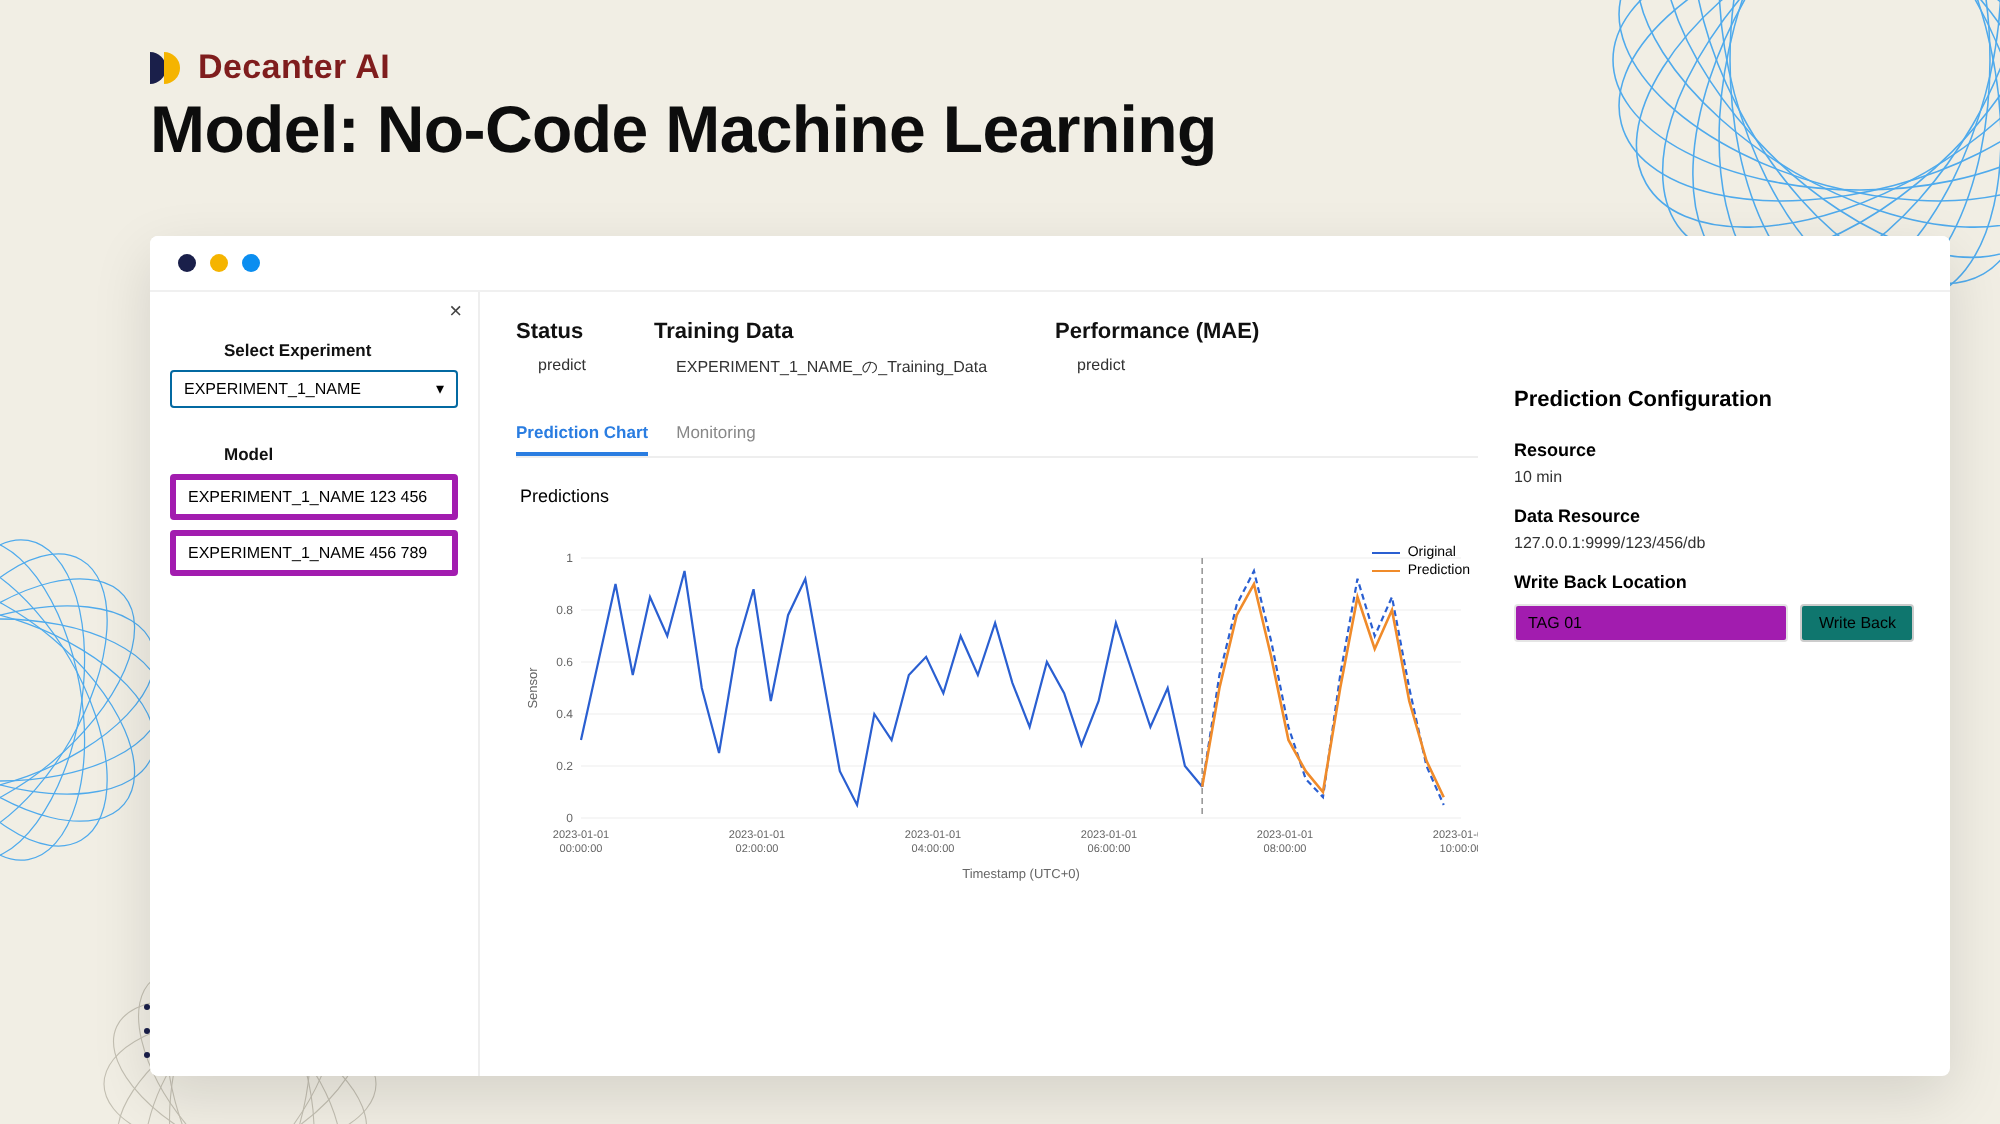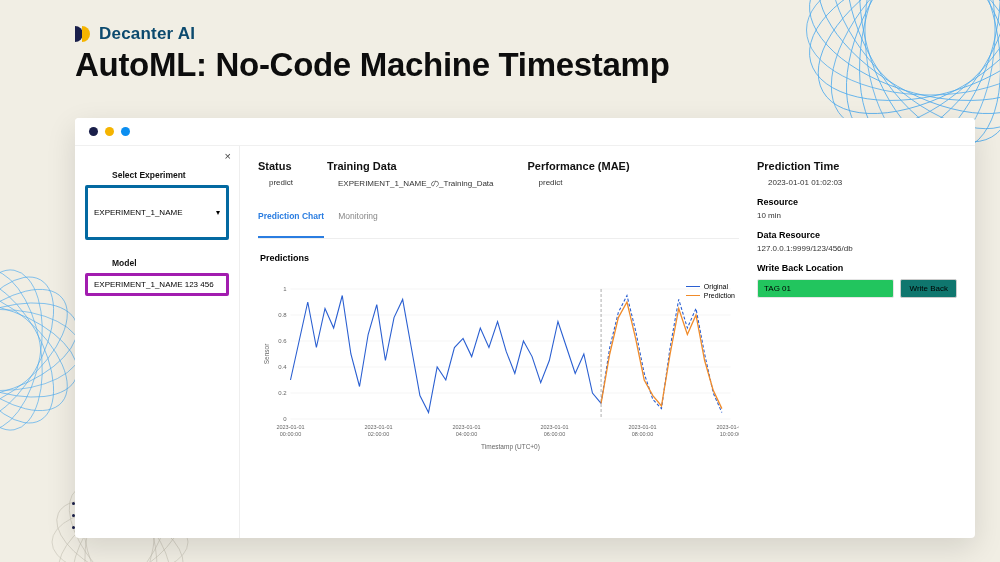"Decanter AI" .brand { color: #0c4a6e -> #7f1d1d }
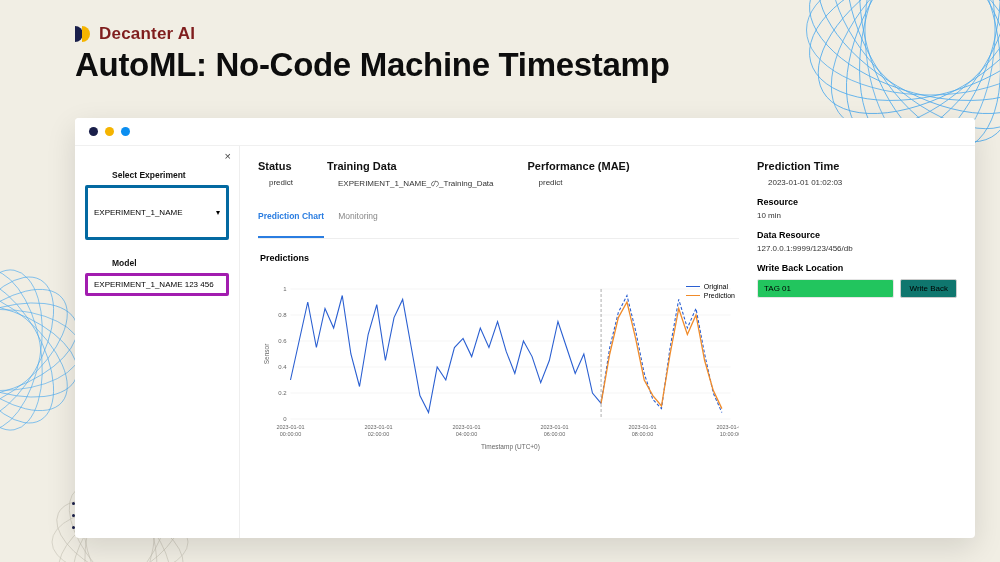"AutoML: No-Code Machine Timestamp" h1 { text: AutoML: No-Code Machine Timestamp -> Model: No-Code Machine Learning }
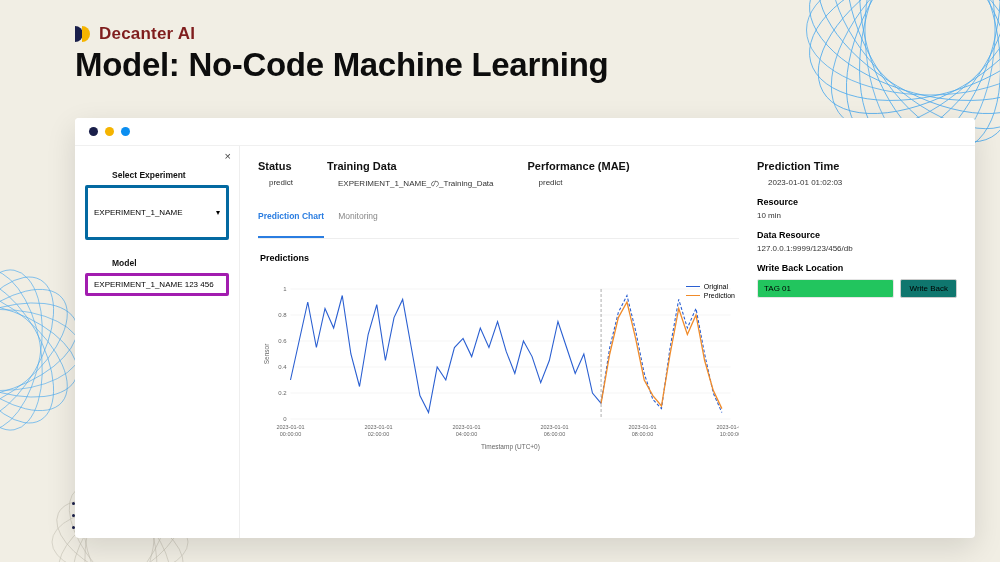"Prediction Time" div.stat { html: <div> <h3>Prediction Time</h3> <div>2023-01-01 01:02:03</div> </div> -> none }
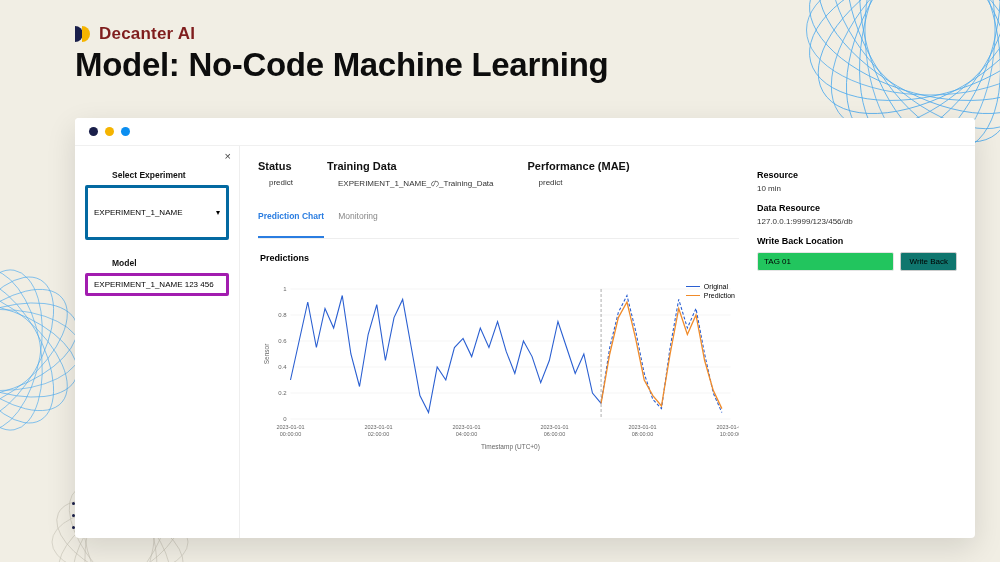"EXPERIMENT_1_NAME" .sel { border: 3px solid #0369a1 -> 1px solid #0369a1; padding: 20px 6px -> 4px 6px }
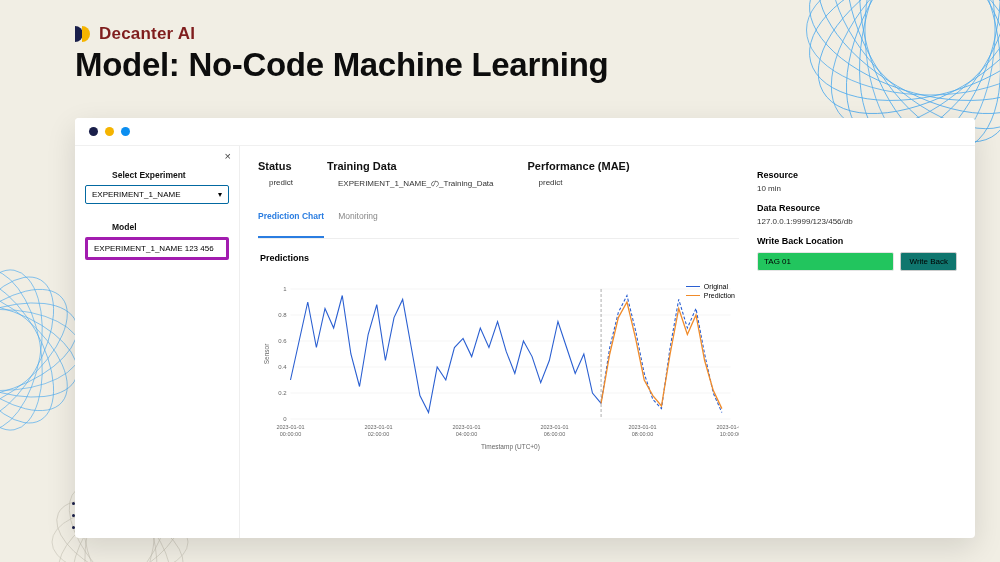"Prediction Configuration" div.rhead { html: none -> <div>Prediction Configuration</div> }
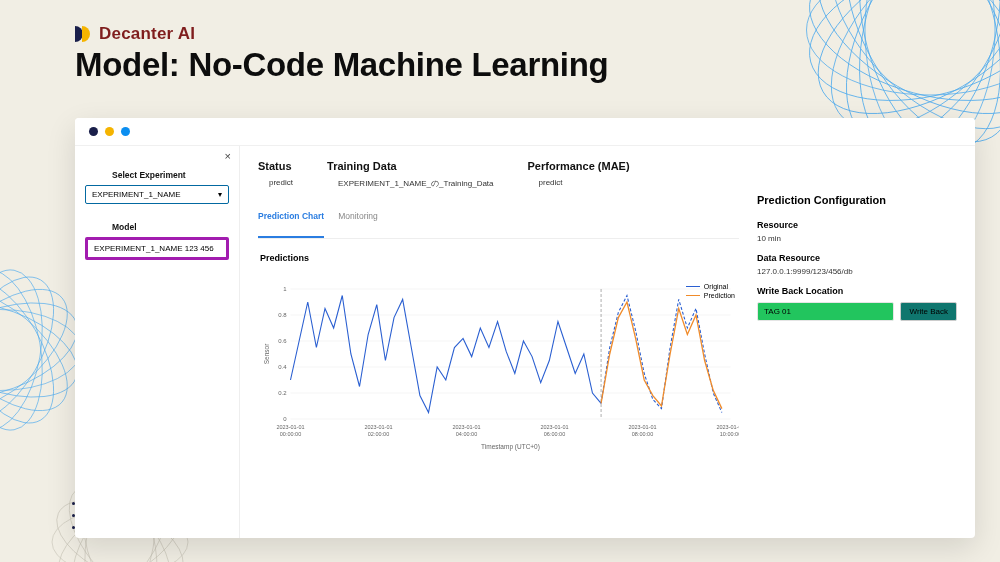"Prediction Chart" .tab { padding-bottom: 15px -> 5px }
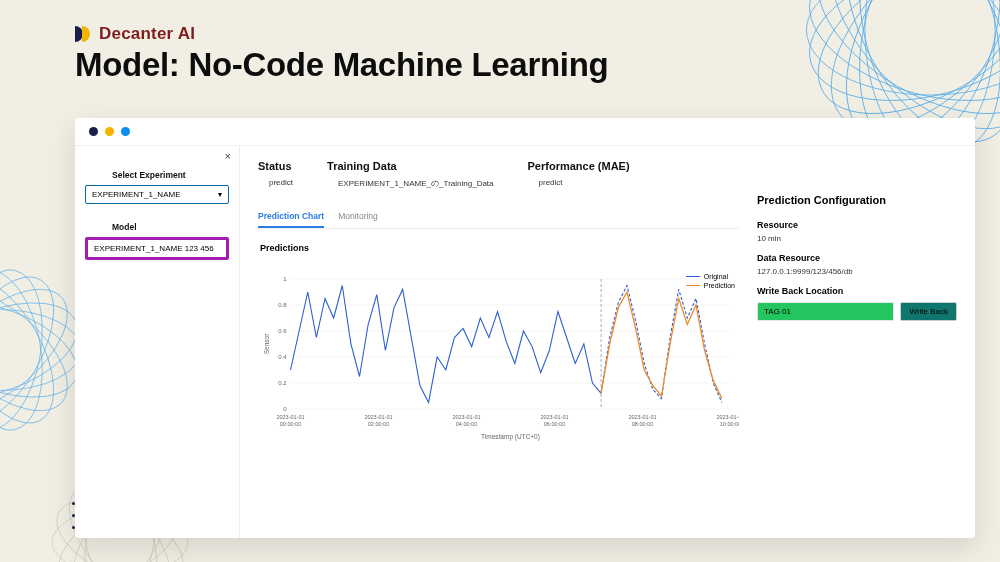"Predictions" .chart-title { font-weight: 700 -> 400 }
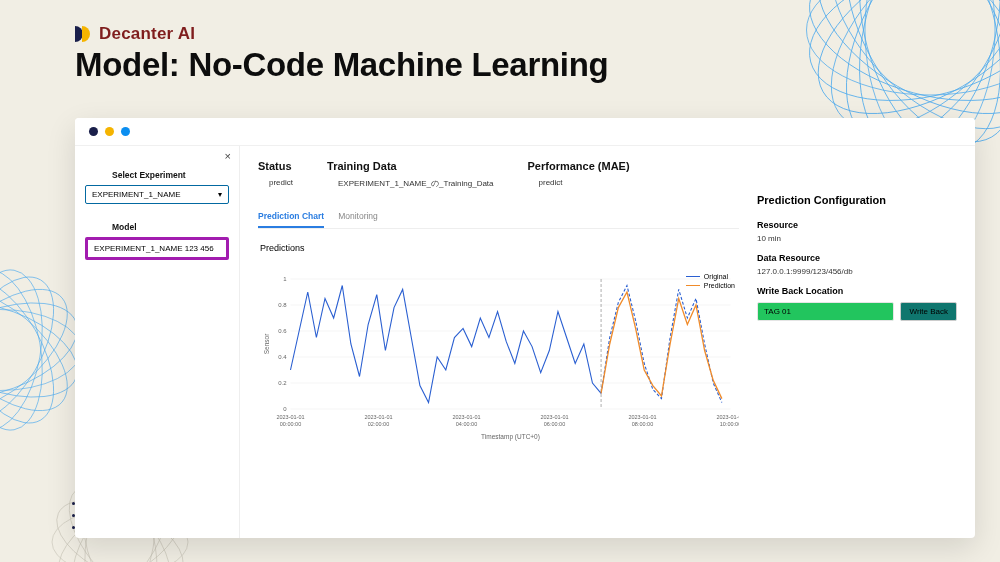"EXPERIMENT_1_NAME 456 789" div.pill { html: none -> <div>EXPERIMENT_1_NAME 456 789</div> }
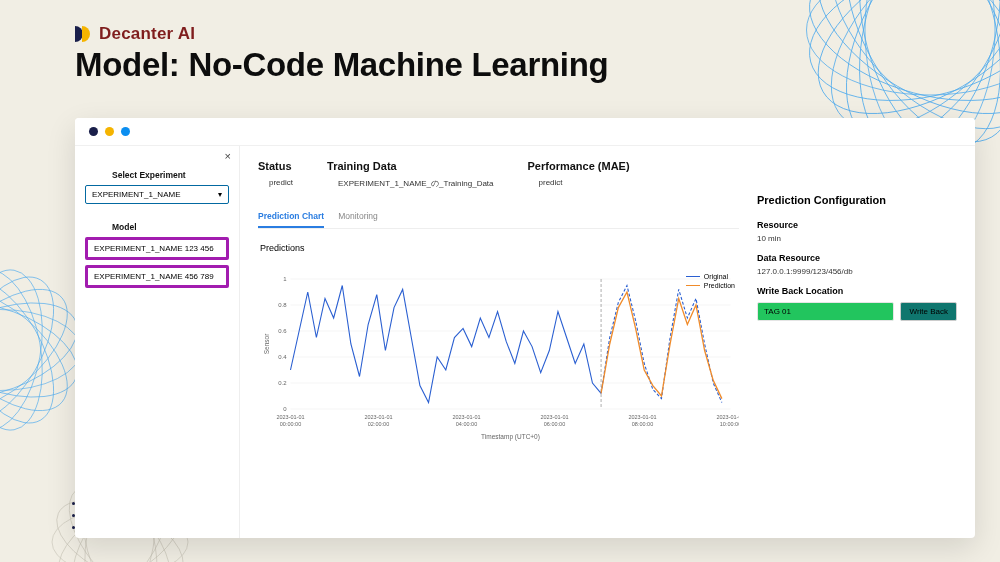"TAG 01" .wb .tag { background: #22c55e -> #a21caf }
